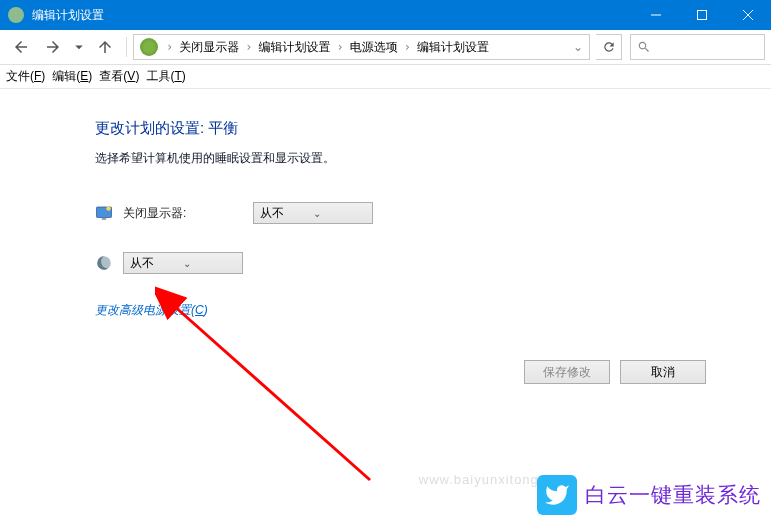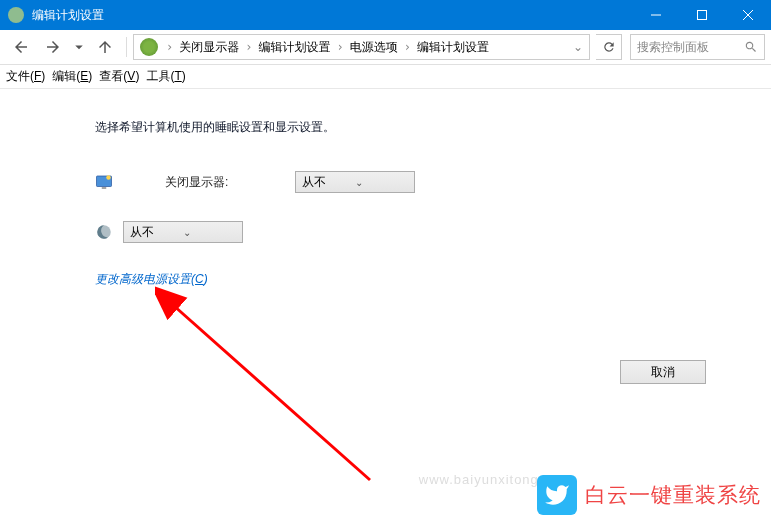"搜索控制面板" span { html: <span>搜索控制面板</span> -> none }
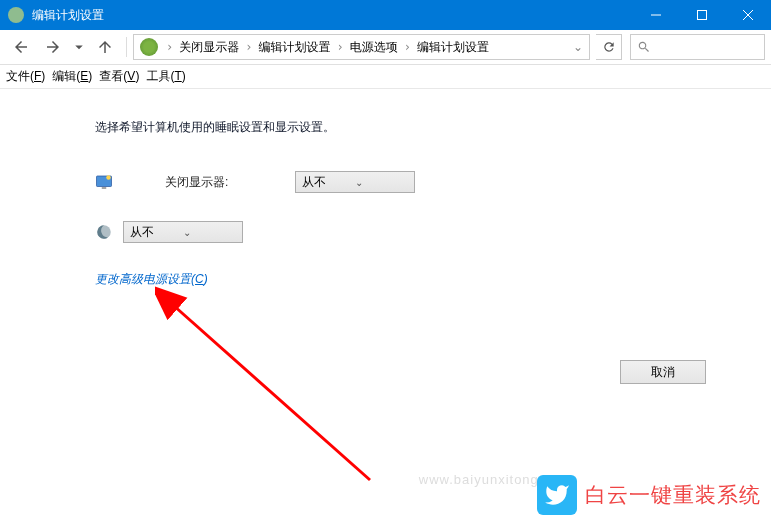"更改计划的设置: 平衡" h2.heading { html: none -> <h2>更改计划的设置: 平衡</h2> }
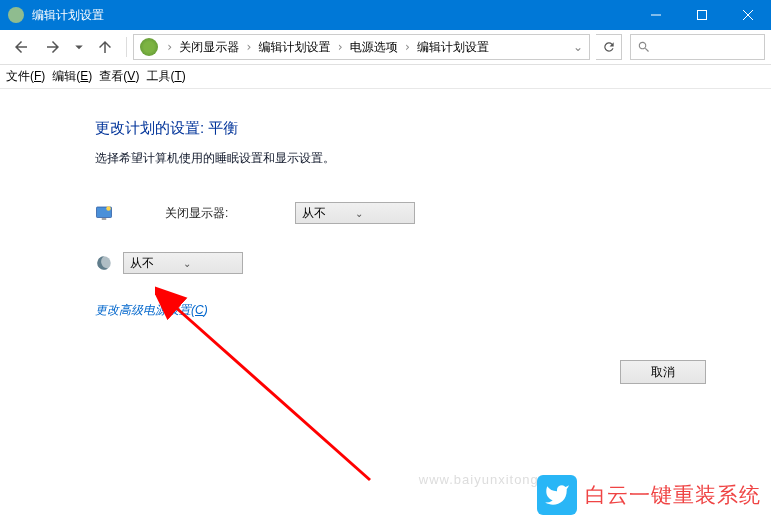"关闭显示器:" .setting-label { margin-left: 42px -> none }
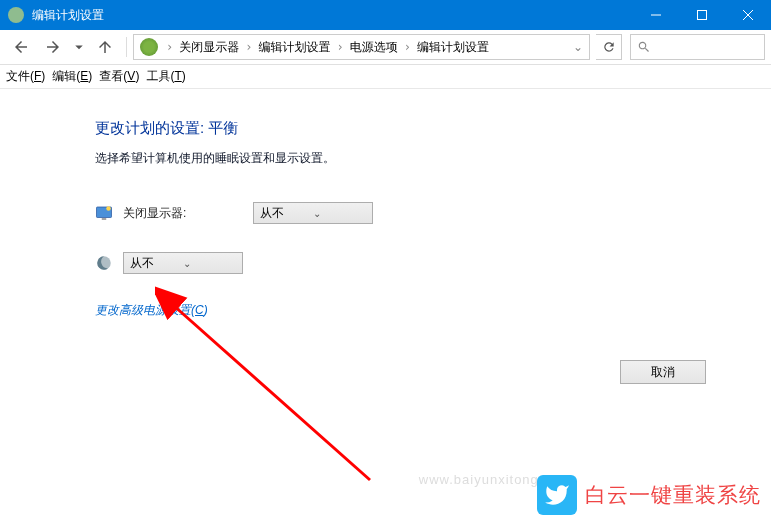"保存修改" div.btn { html: none -> <div>保存修改</div> }
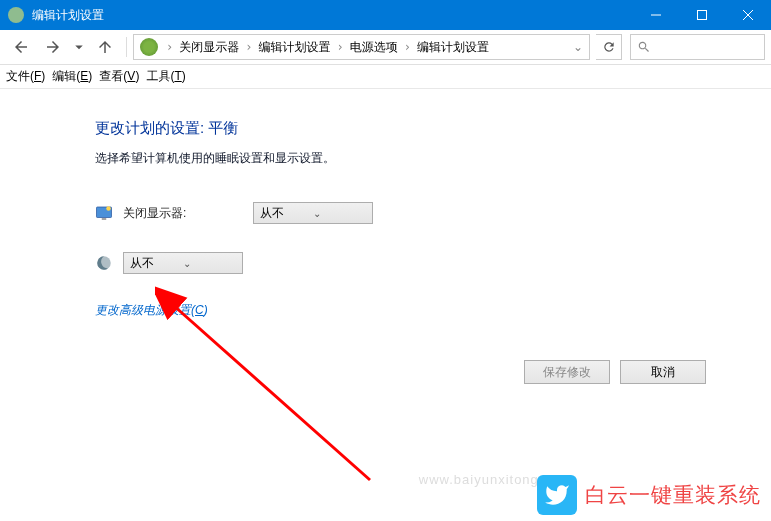"白云一键重装系统" .wm-text { color: #ef4444 -> #6d28d9 }
